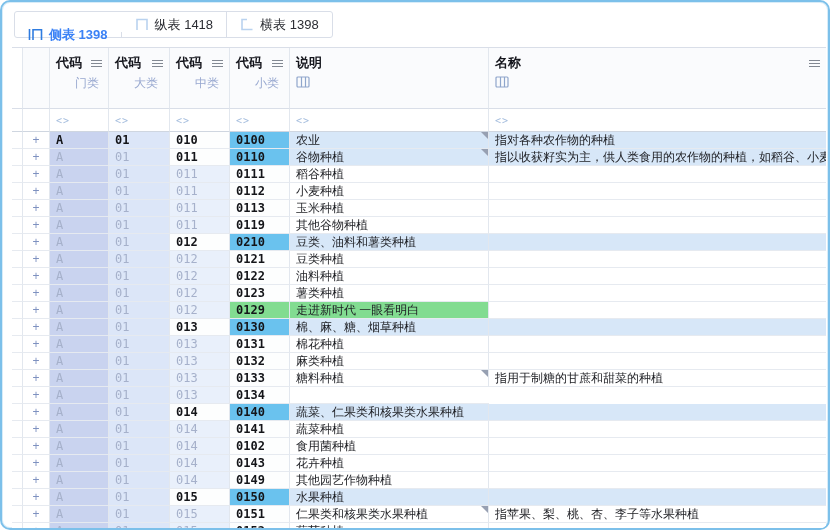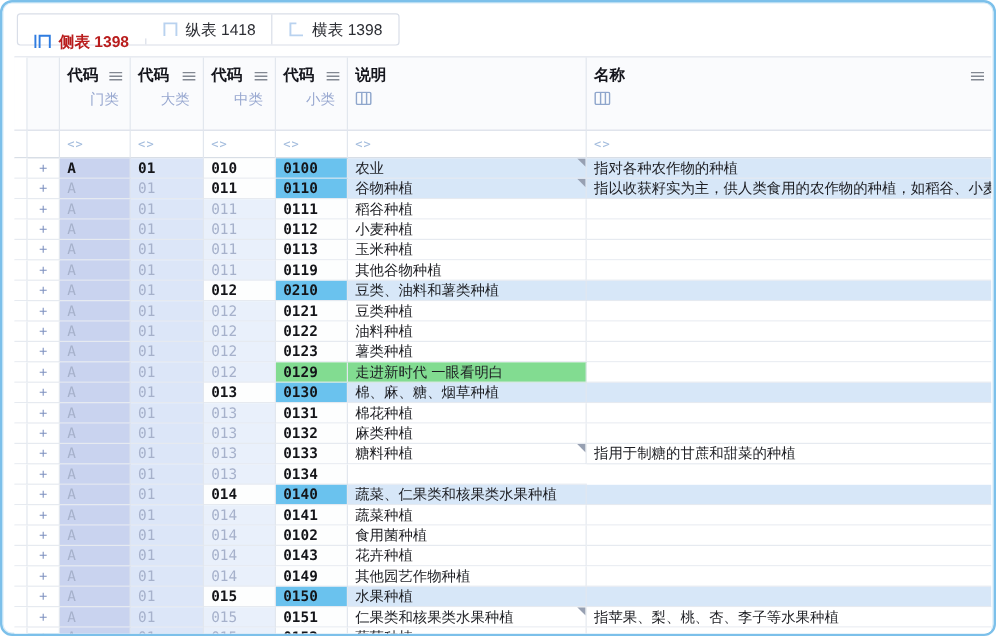"侧表 1398" .tab.active { color: #b91c1c -> #3b82f6 }
